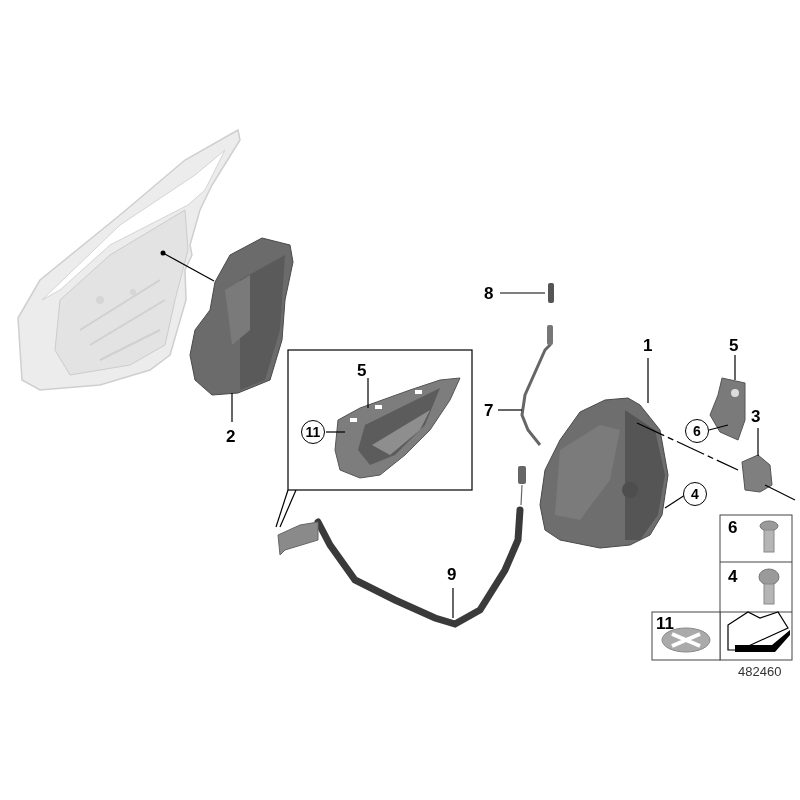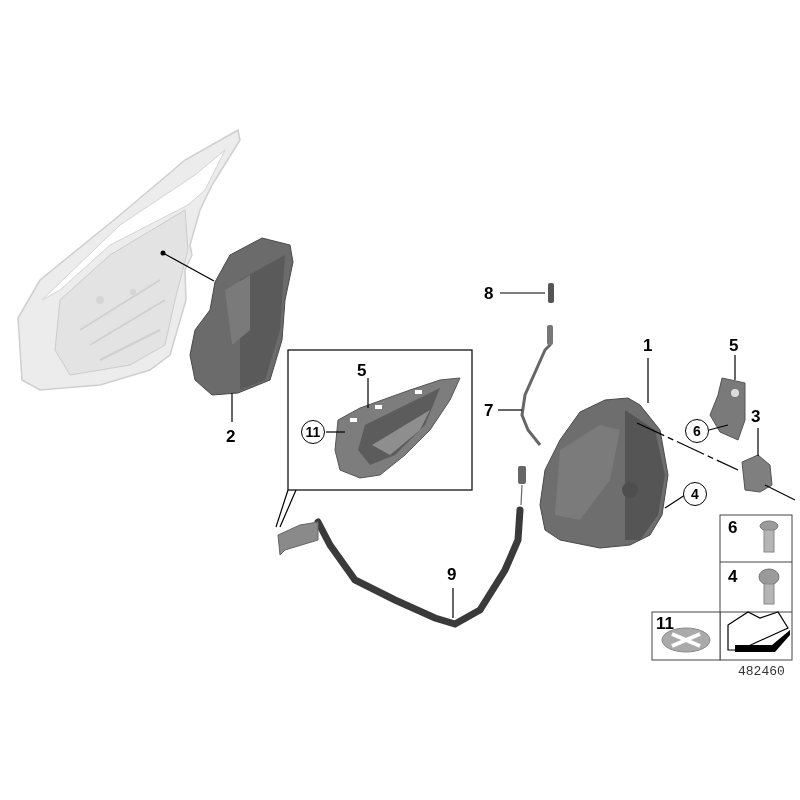"482460" .catno { font-family: Liberation Mono, monospace -> Liberation Sans, sans-serif }
